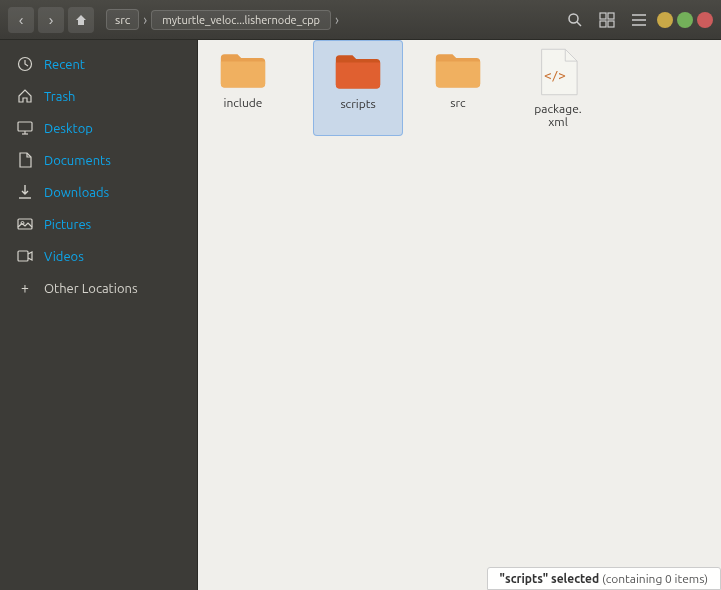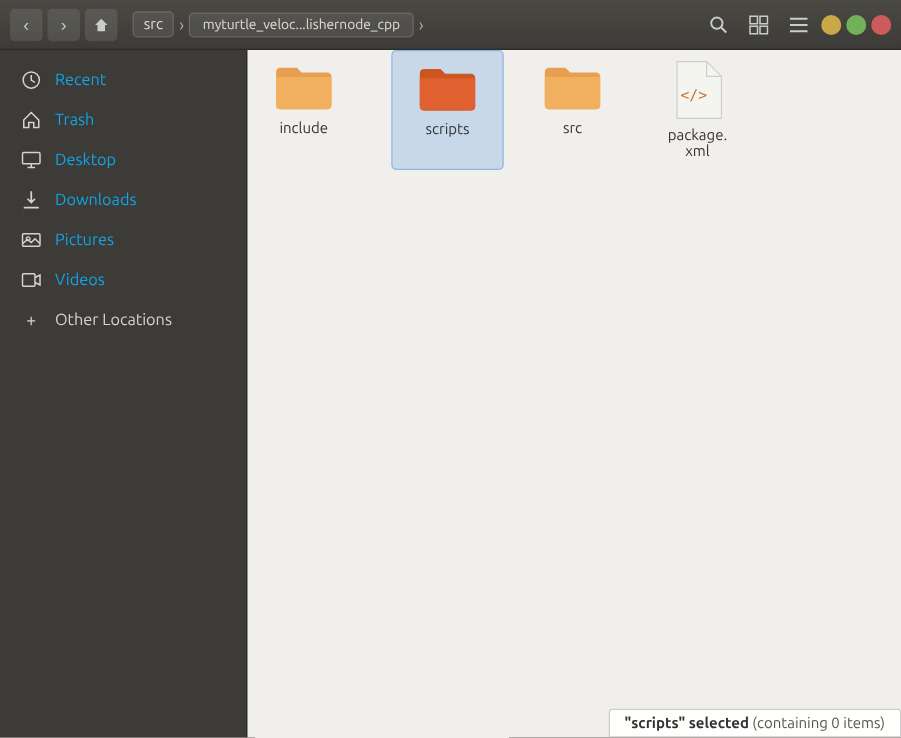"Documents" div.sidebar-item { html: none -> <div> <span> <svg> <path></path> <path></path> </svg> </span> <span>Documents</span> </div> }
